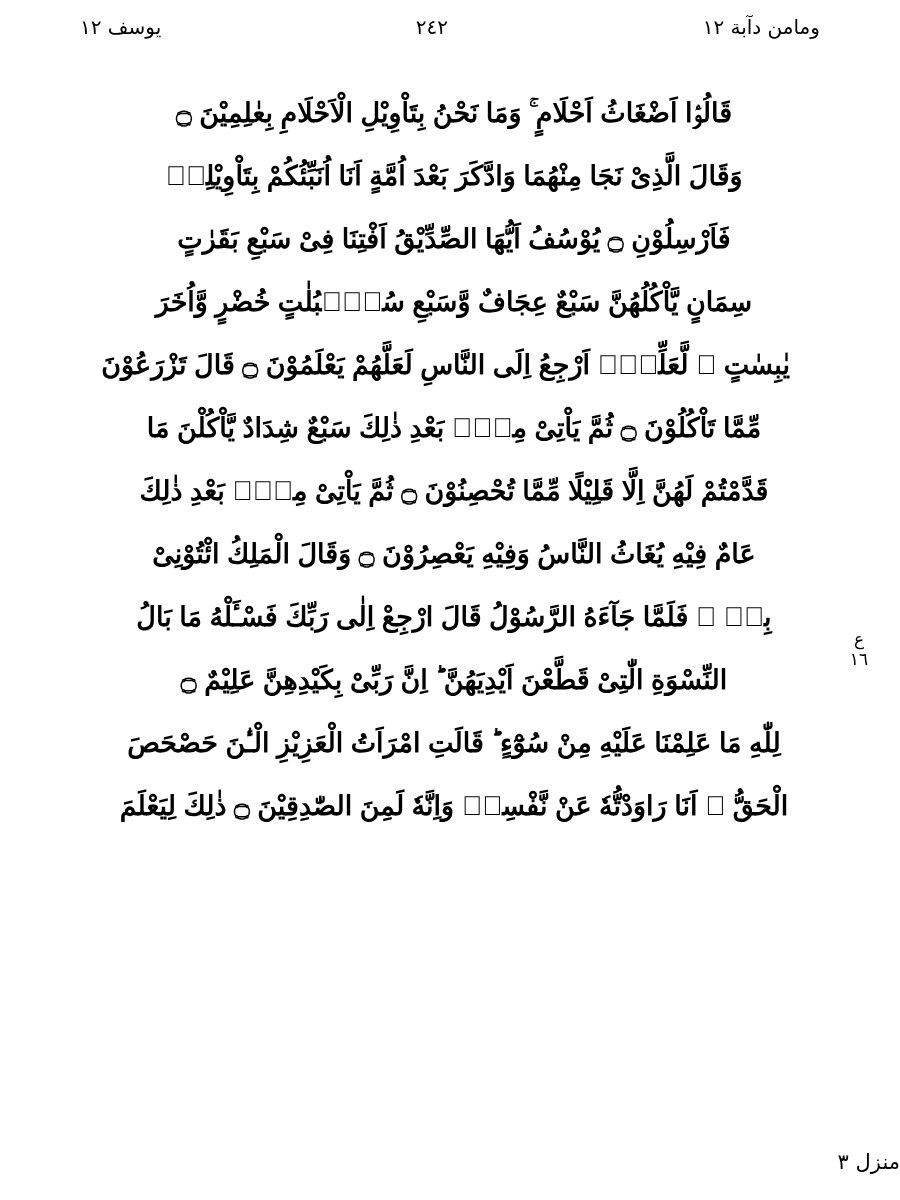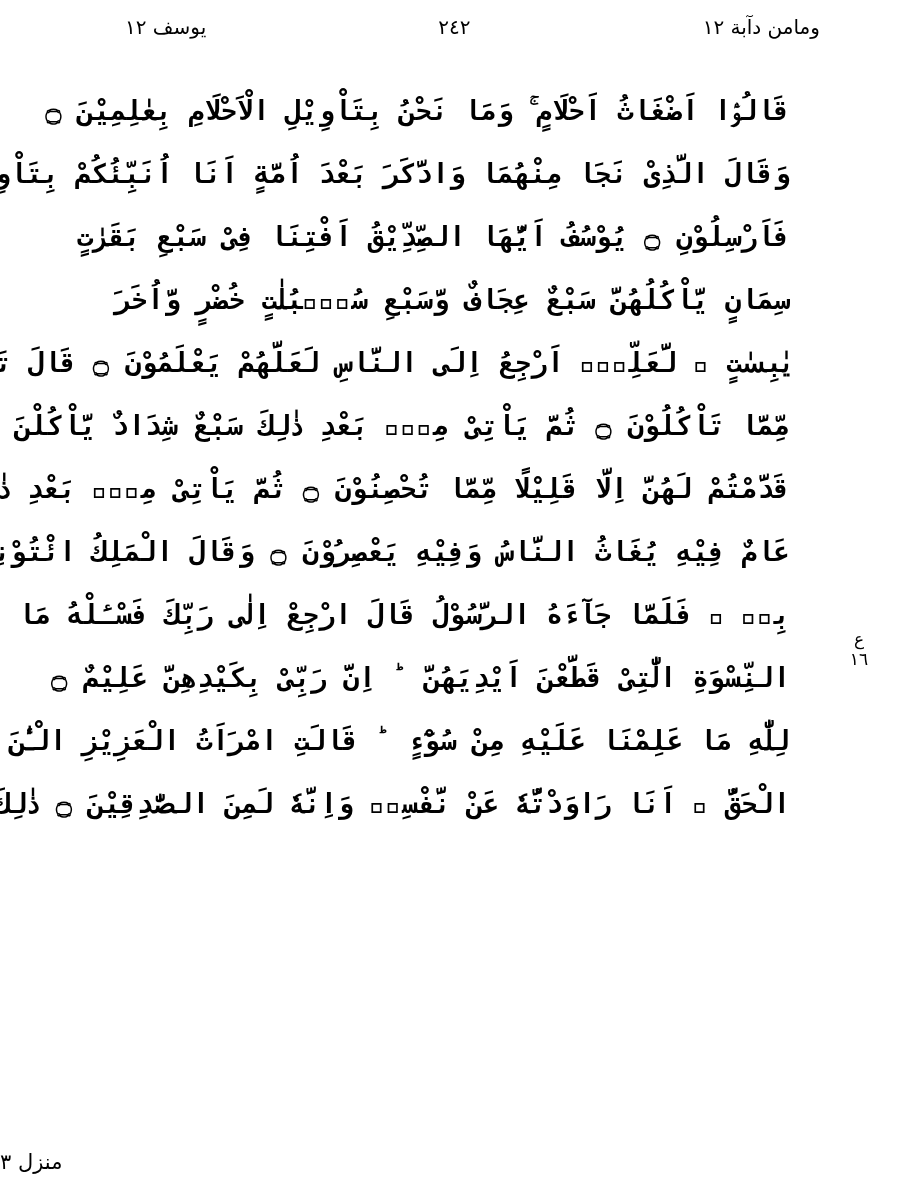"يوسف ١٢" .header-item { margin-left: 45px -> none }
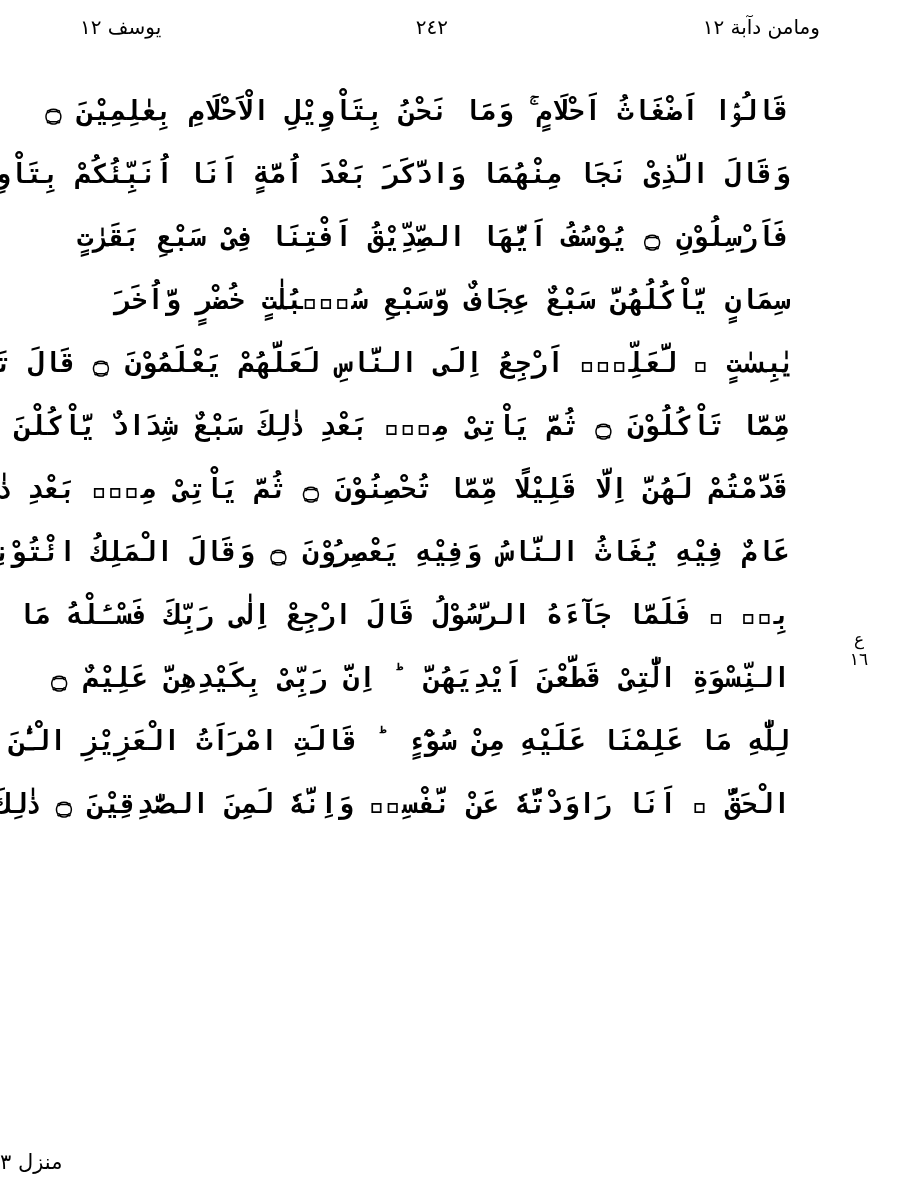"قَالُوْۤا اَضْغَاثُ اَحْلَامٍ ۚ وَمَا" .ayah-line { font-family: Liberation Mono, monospace -> Liberation Sans, sans-serif }
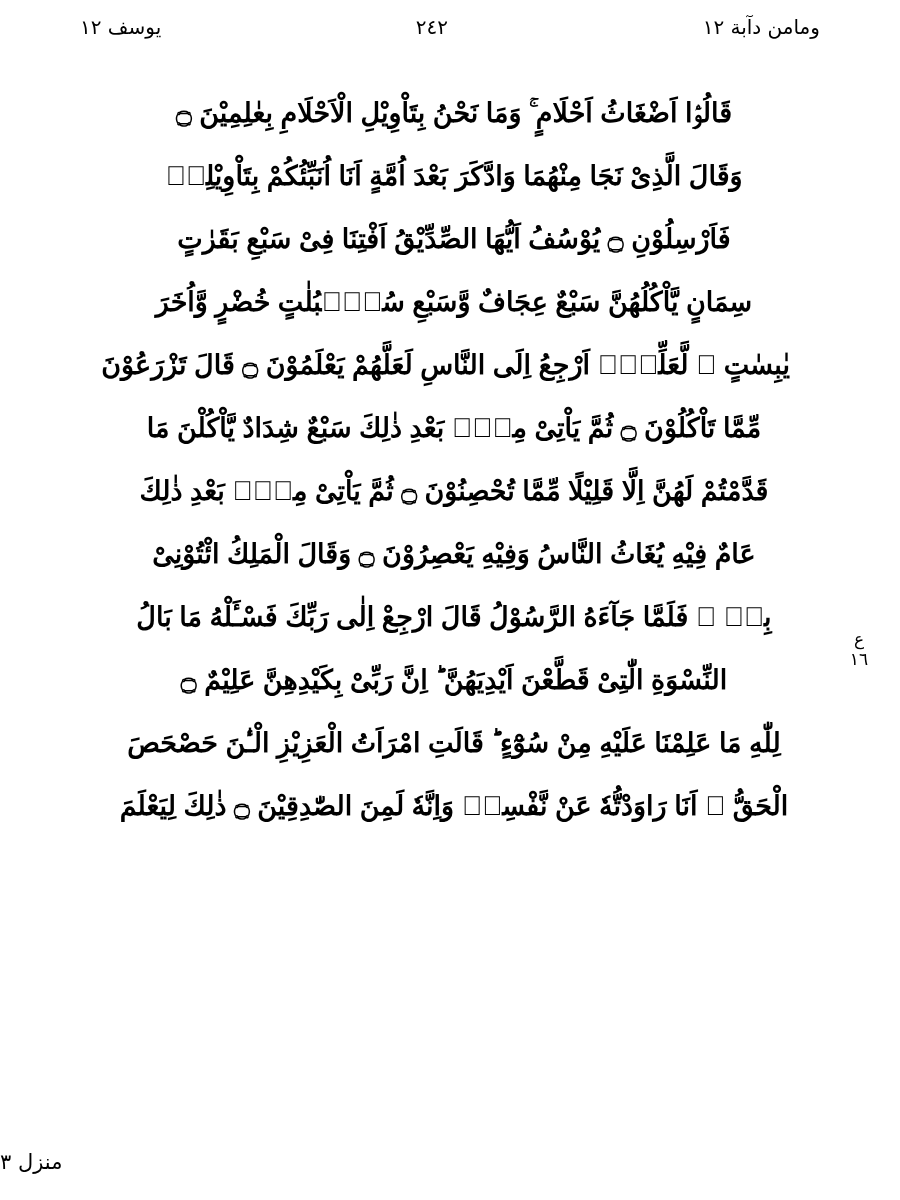"منزل ٣" .page-footer { text-align: left -> right }
